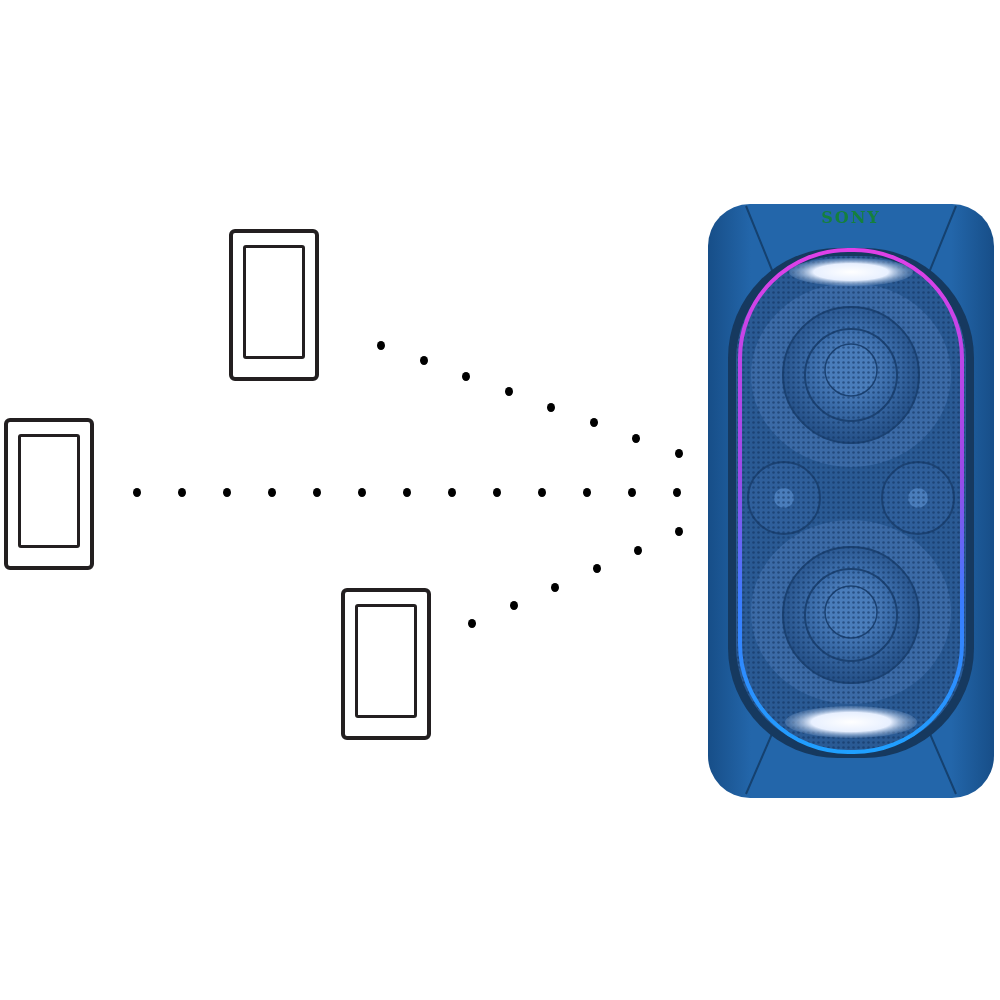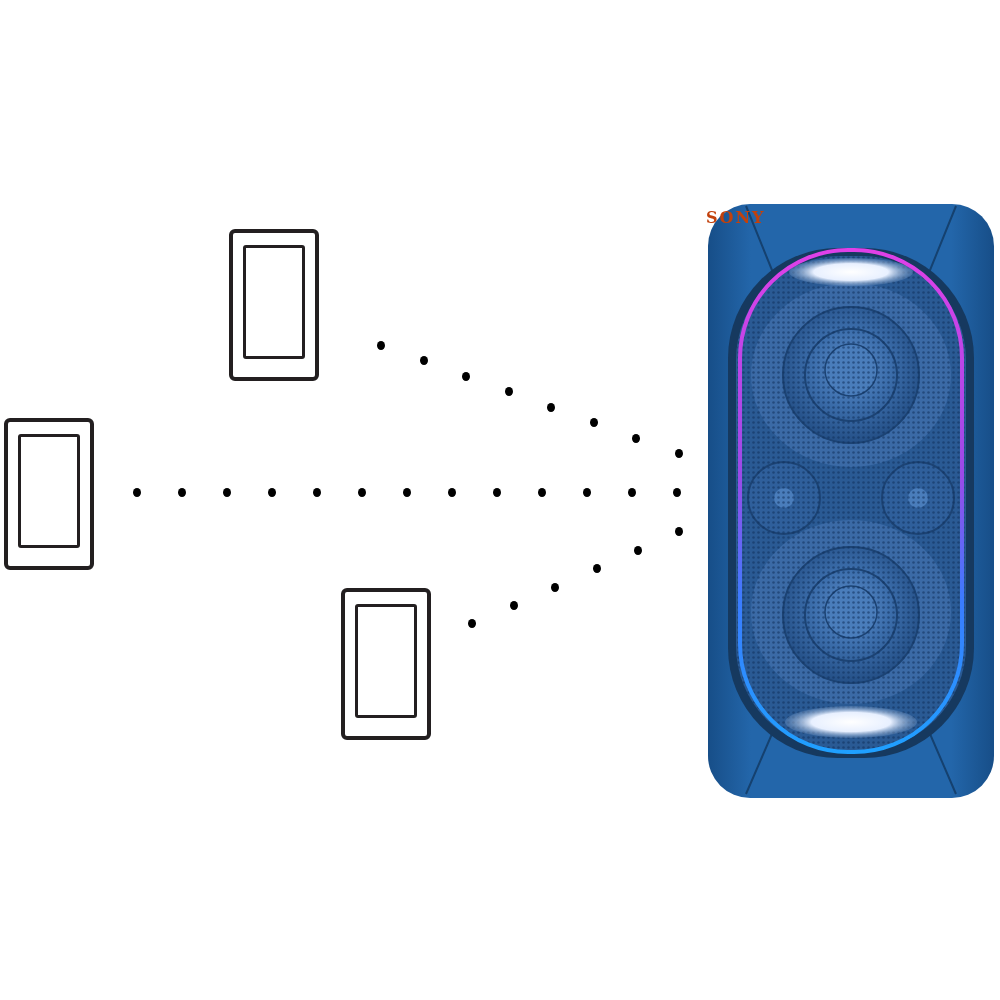"SONY" .brand { color: #c2410c -> #15803d; text-align: left -> center }
